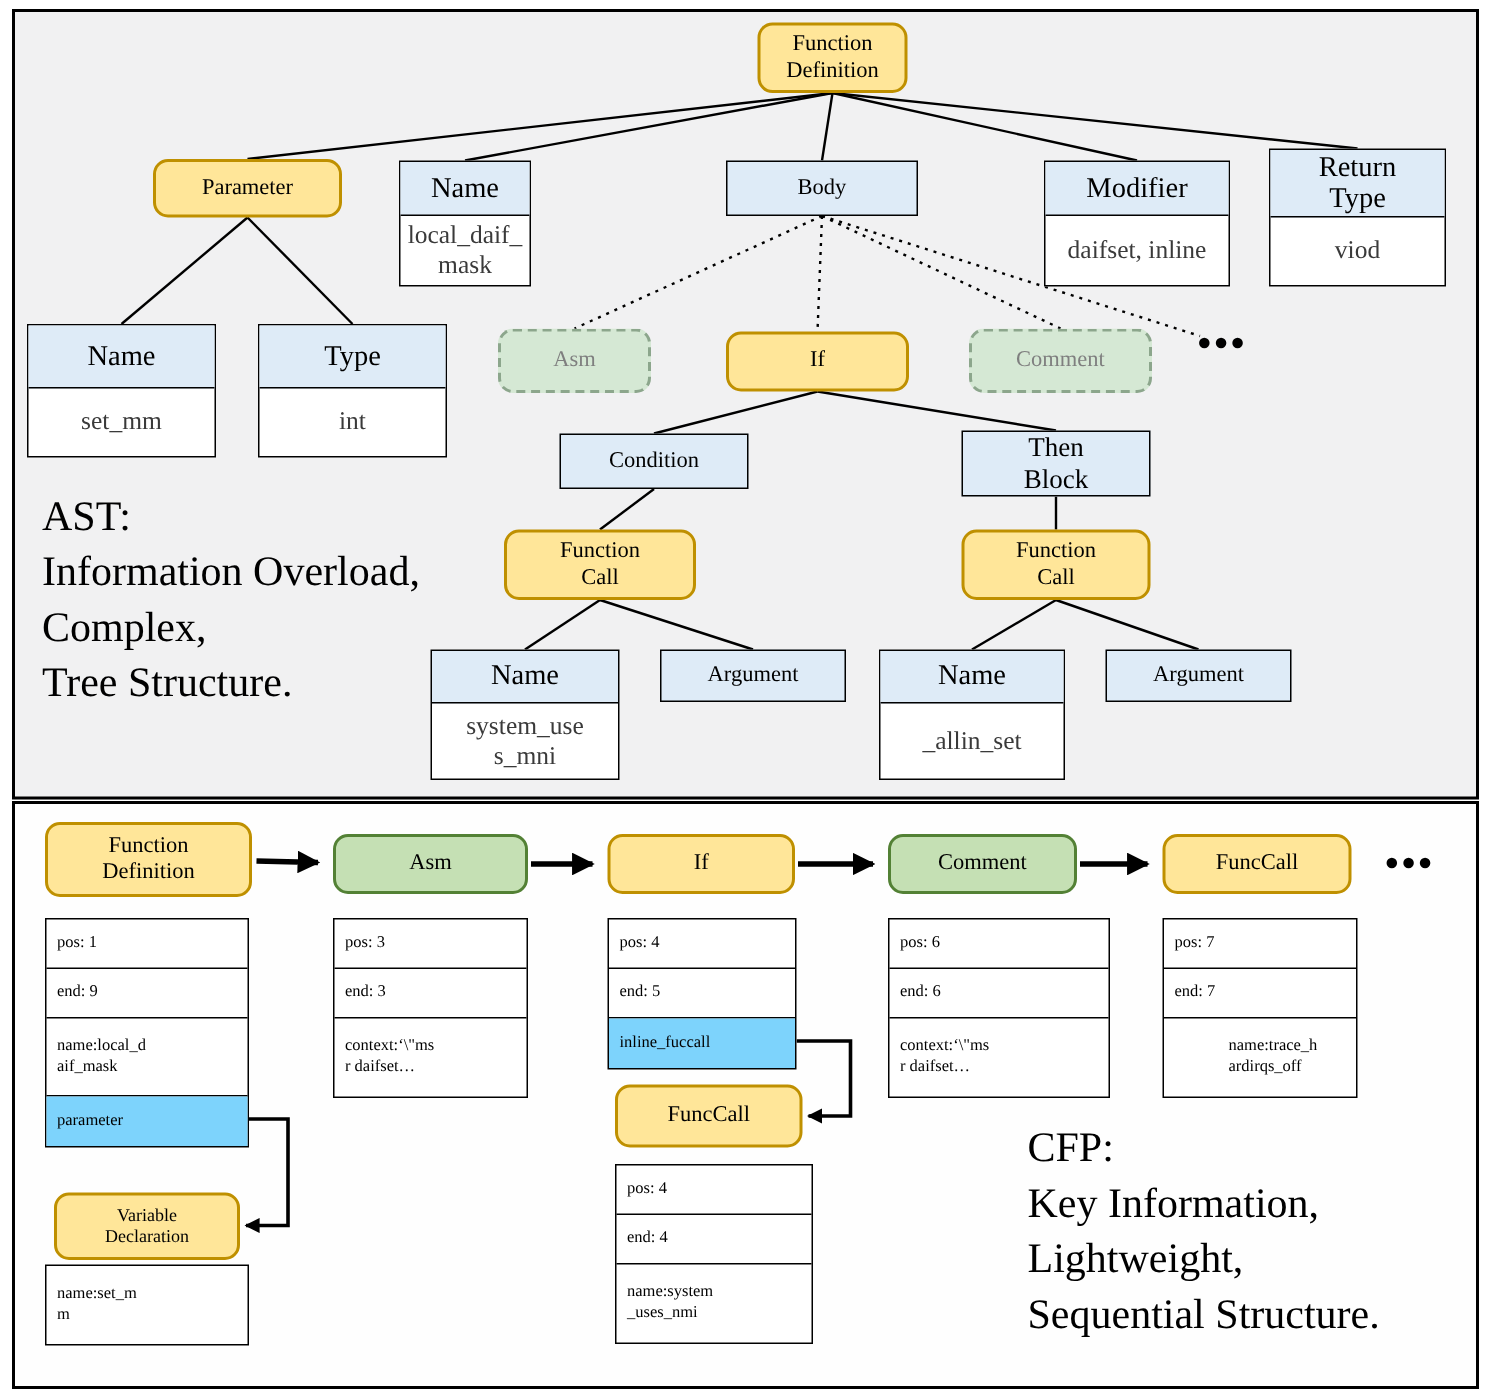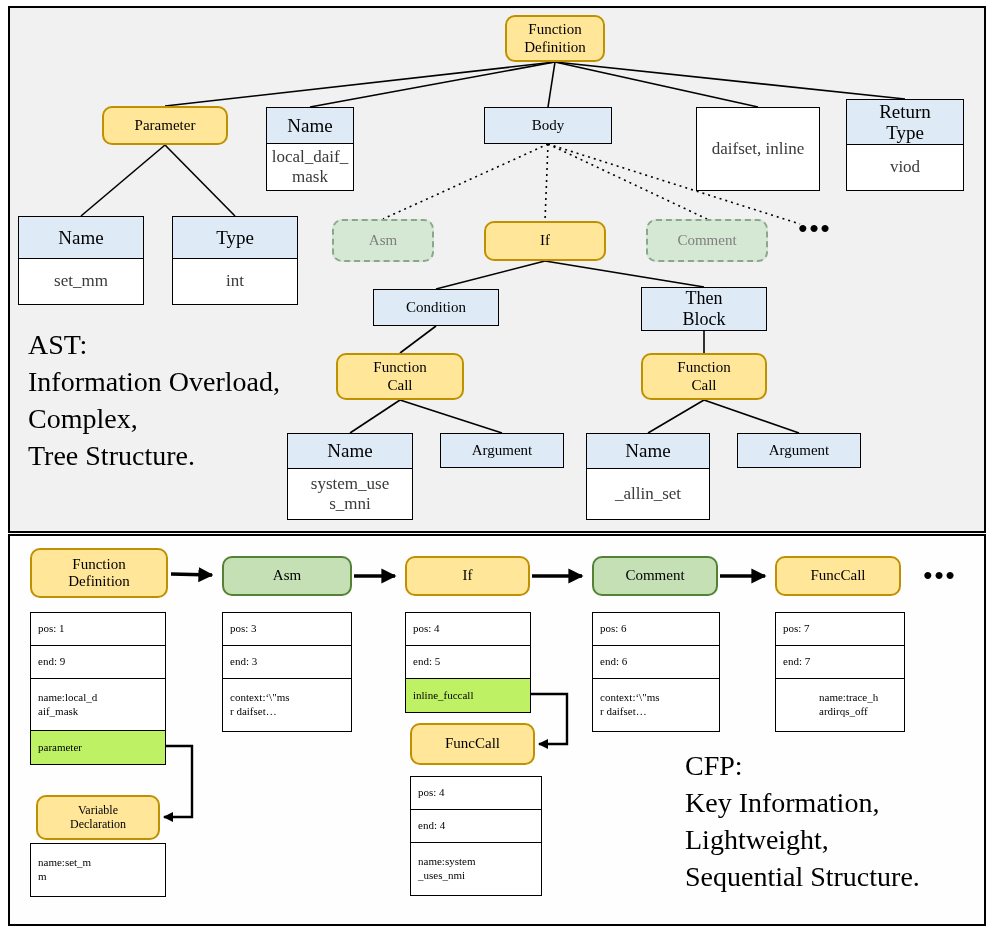"Modifier" div.hd { html: none -> <div>Modifier</div> }
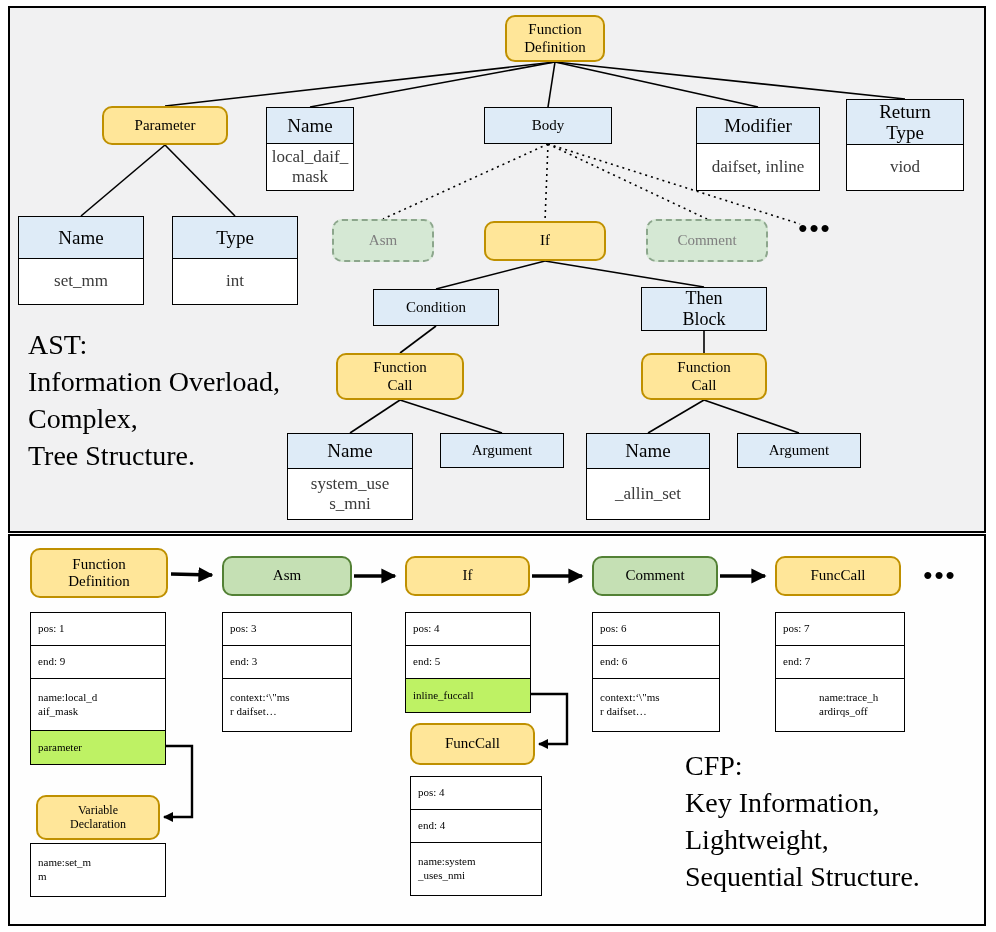"pos: 6" div.tbl { width: 128px -> 148px }
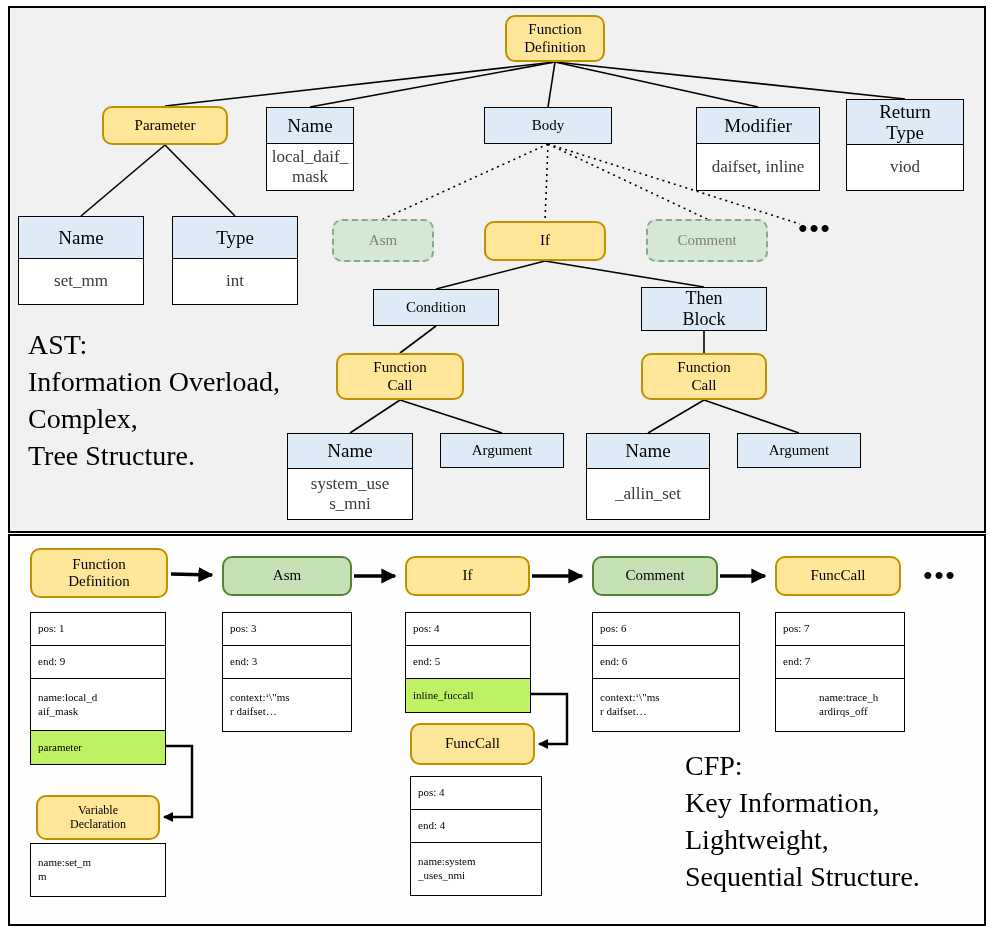"inline_fuccall" .purple { background: #bef264 -> #7dd3fc }
